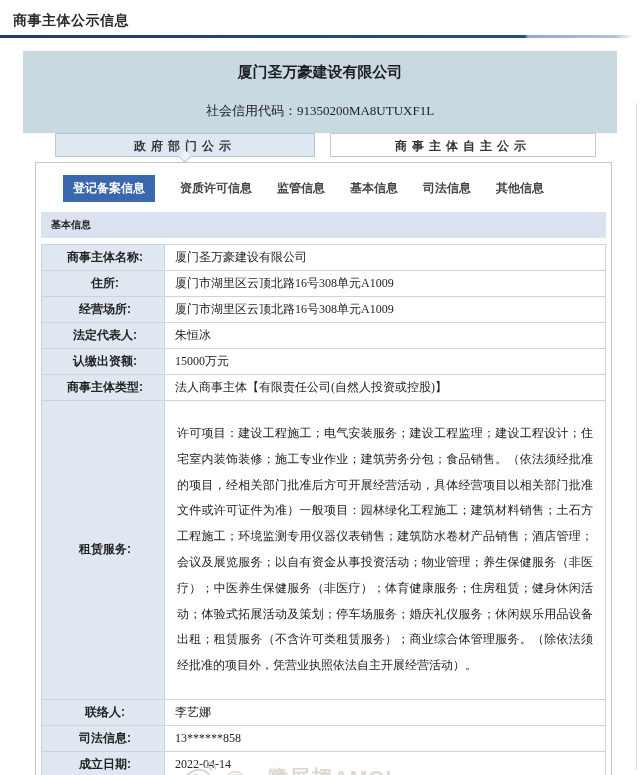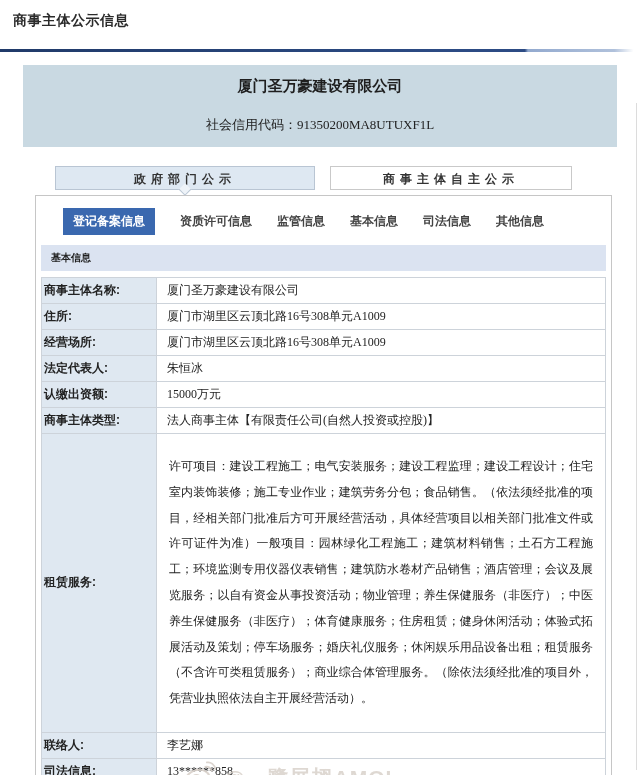"商事主体公示信息" .page-title { padding: 12px 0 19px 13px -> 12px 0 5px 13px }
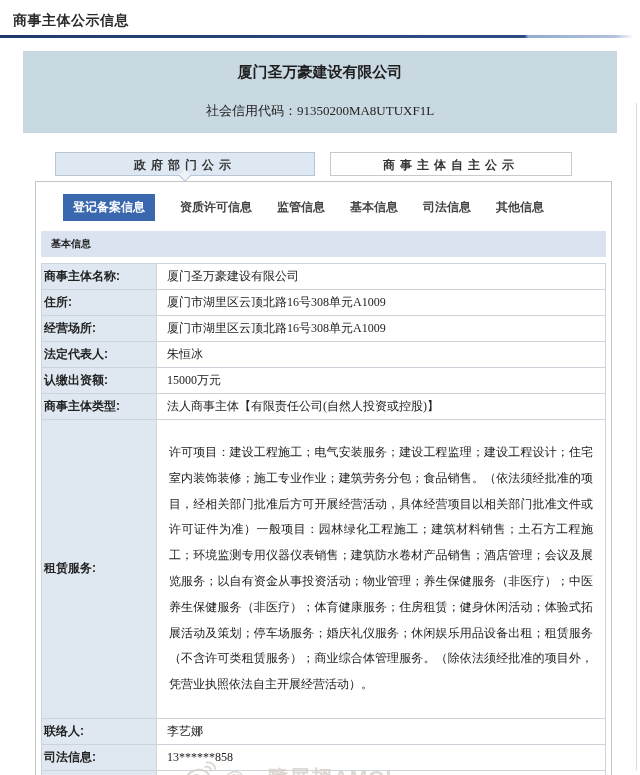"政府部门公示" .tabs { margin: 19px 0 0 55px -> 0 0 0 55px }
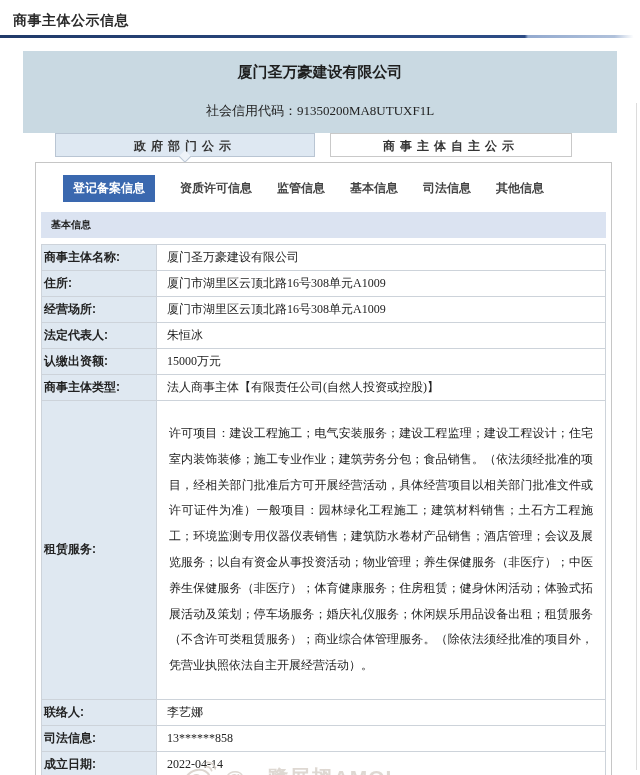"商事主体自主公示" .tab.inactive { width: 242px -> 266px }
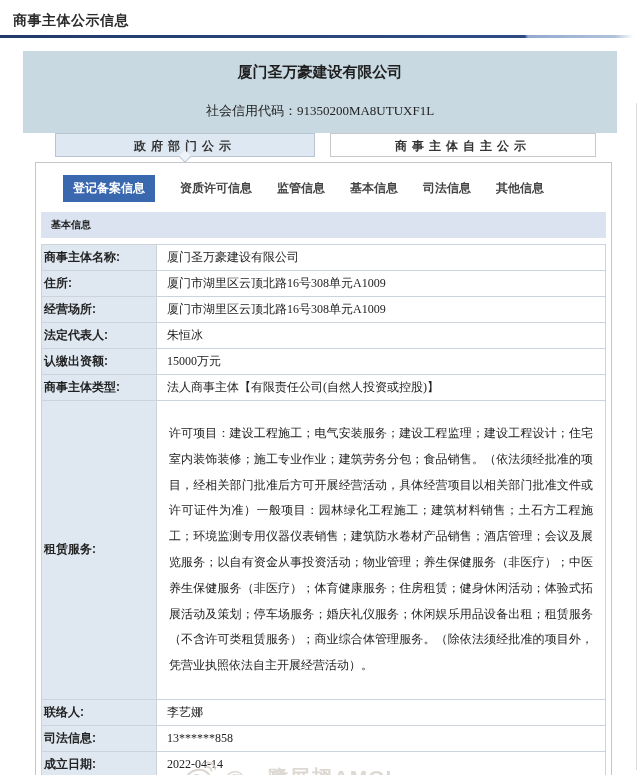"商事主体名称:" td.lbl { padding: 4px 6px 4px 2px -> 4px 6px 4px 10px; text-align: left -> center }
